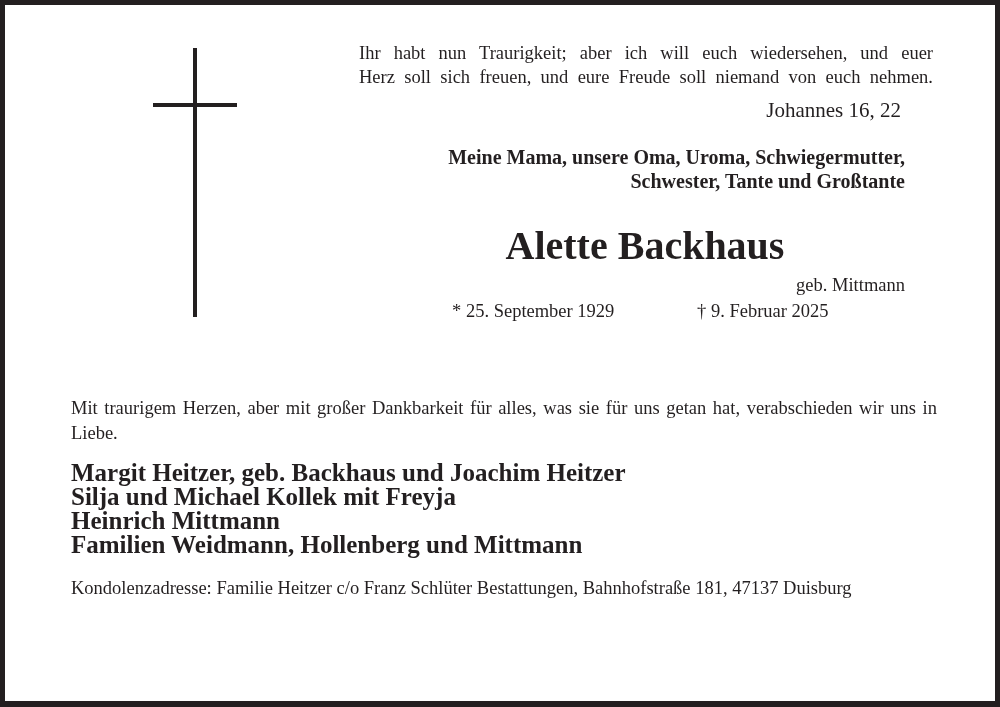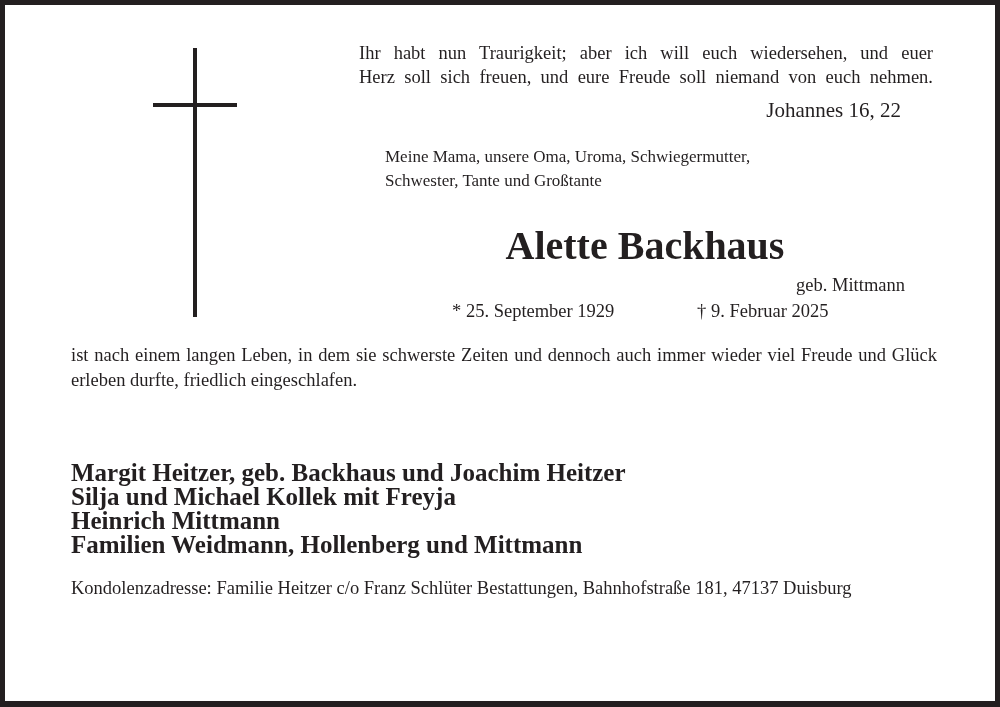"Meine Mama, unsere Oma, Uroma," .relation { font-size: 17px -> 20px; font-weight: none -> bold; text-align: left -> right }
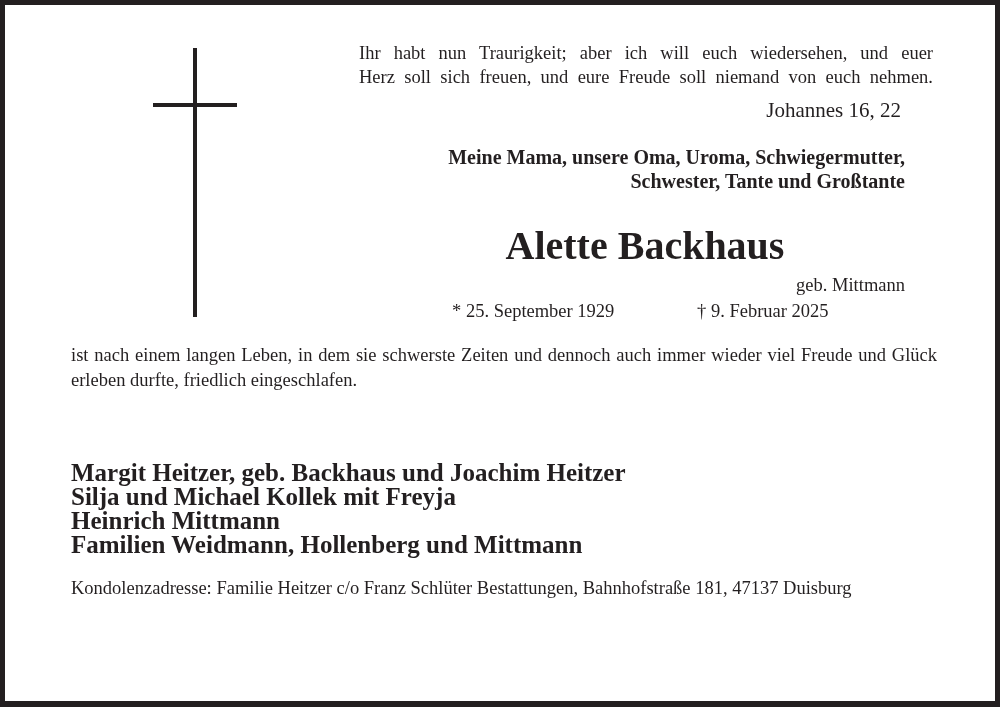"ist nach einem langen Leben," div.para { html: <div>ist nach einem langen Leben, in dem sie schwerste Zeiten und dennoch auch immer wieder viel Freude und Glück erleben durfte, friedlich eingeschlafen.</div> -> none }
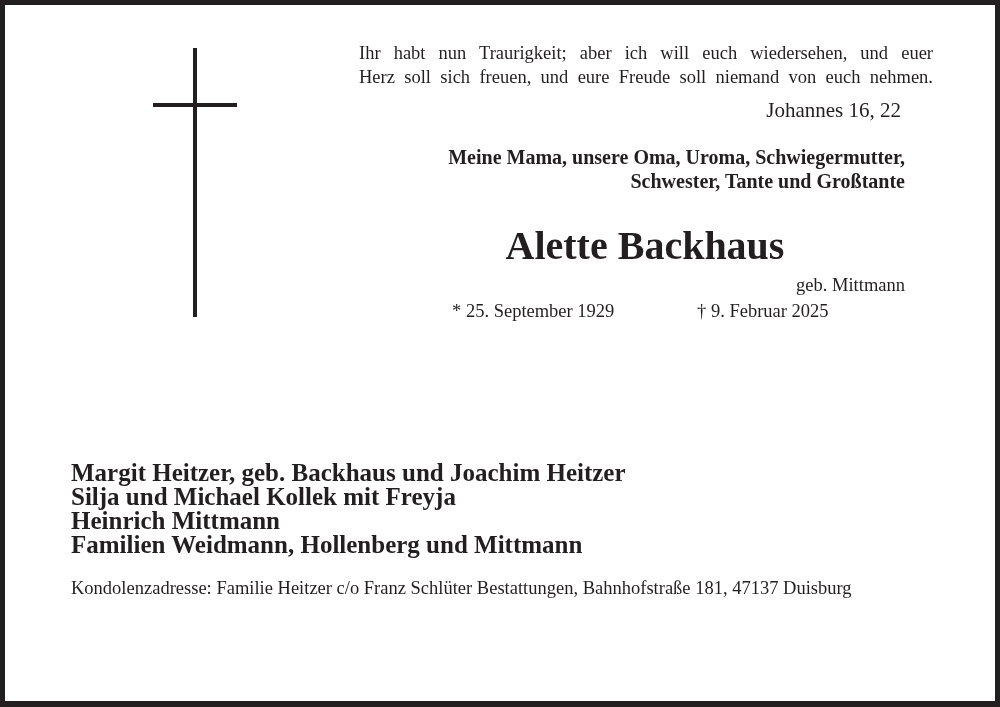"Mit traurigem Herzen, aber mit" div.para { html: none -> <div>Mit traurigem Herzen, aber mit großer Dankbarkeit für alles, was sie für uns getan hat, verabschieden wir uns in Liebe.</div> }
